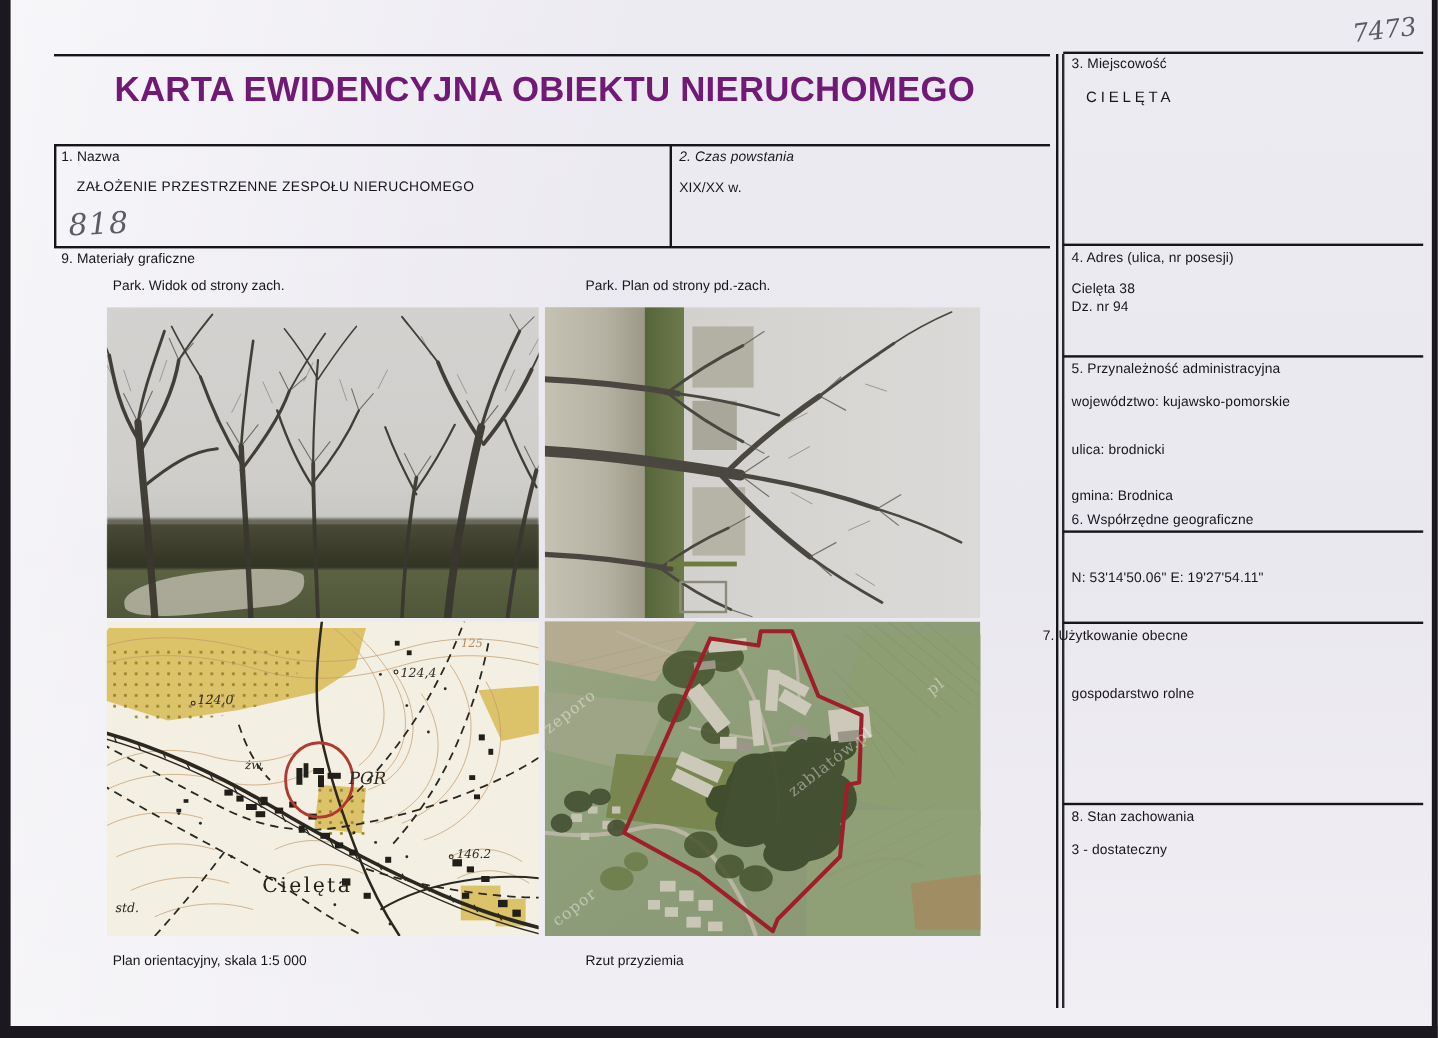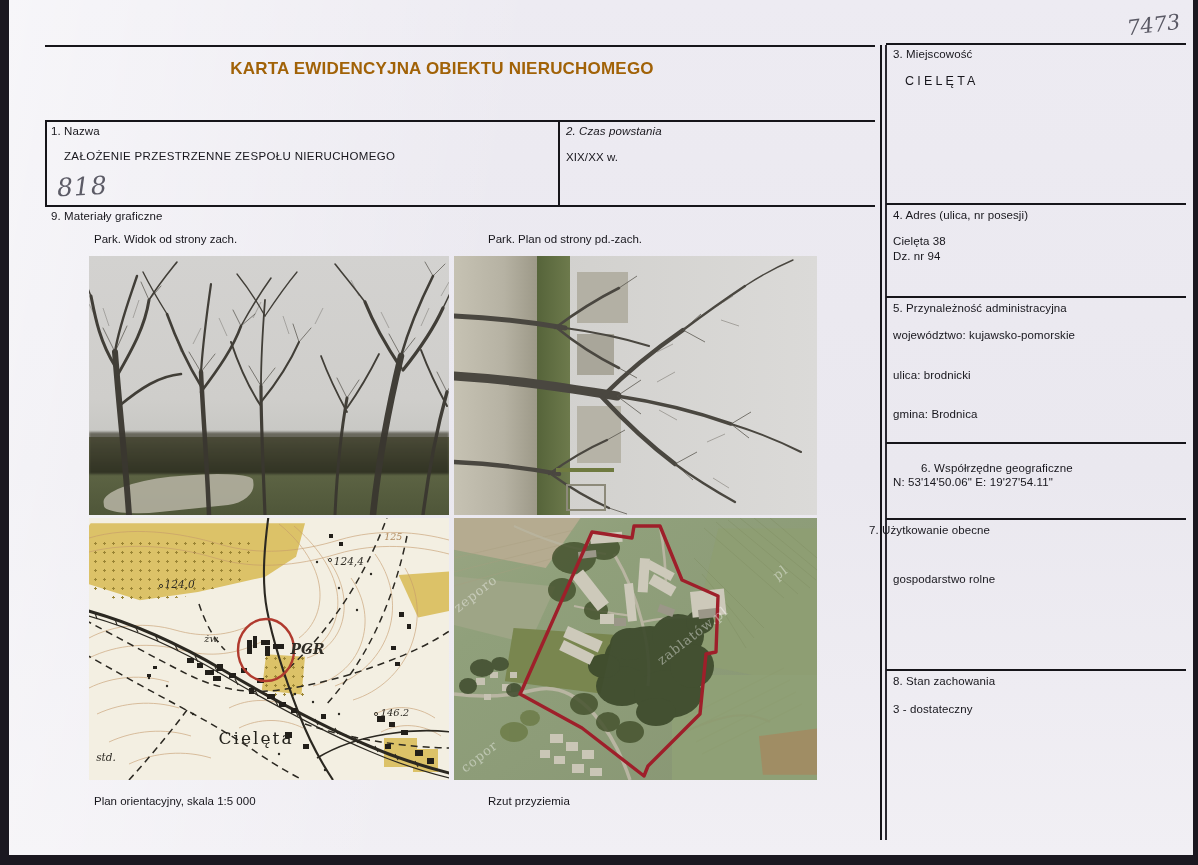"KARTA EWIDENCYJNA OBIEKTU NIERUCHOMEGO" #title1 { color: #a16207 -> #701a75; font-size: 17px -> 29px; left: 0 -> 12px }
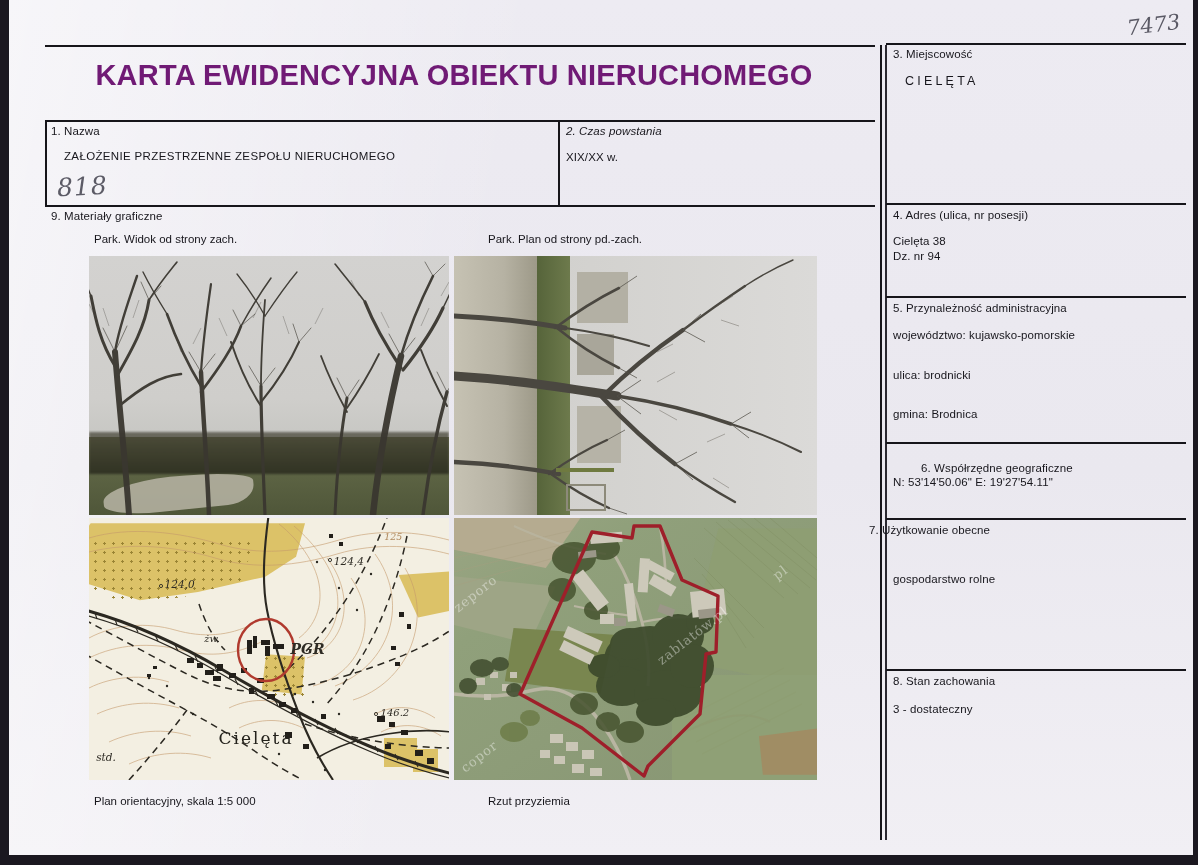"6. Współrzędne geograficzne" div.fieldlabel { margin-left: 28px -> none; top: 462px -> 428px }
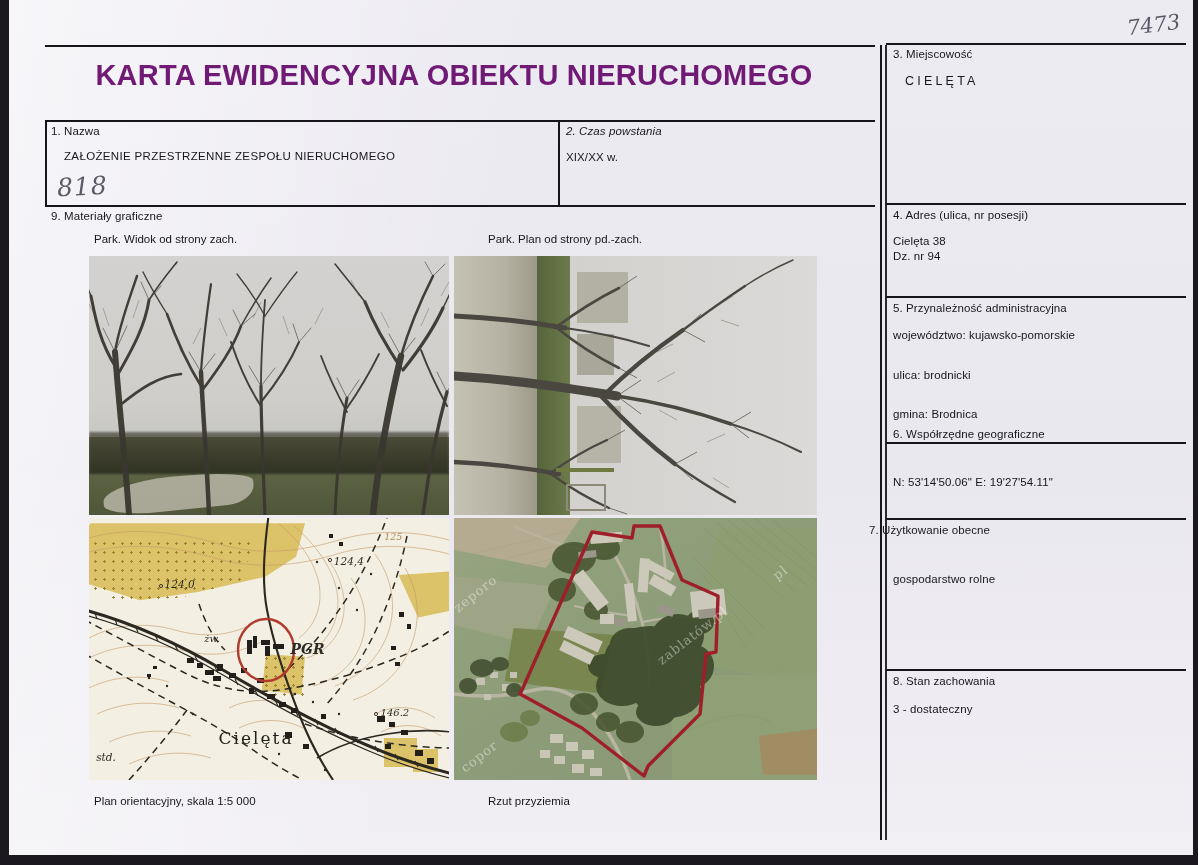"PGR" div.maplbl { font-weight: bold -> normal }
